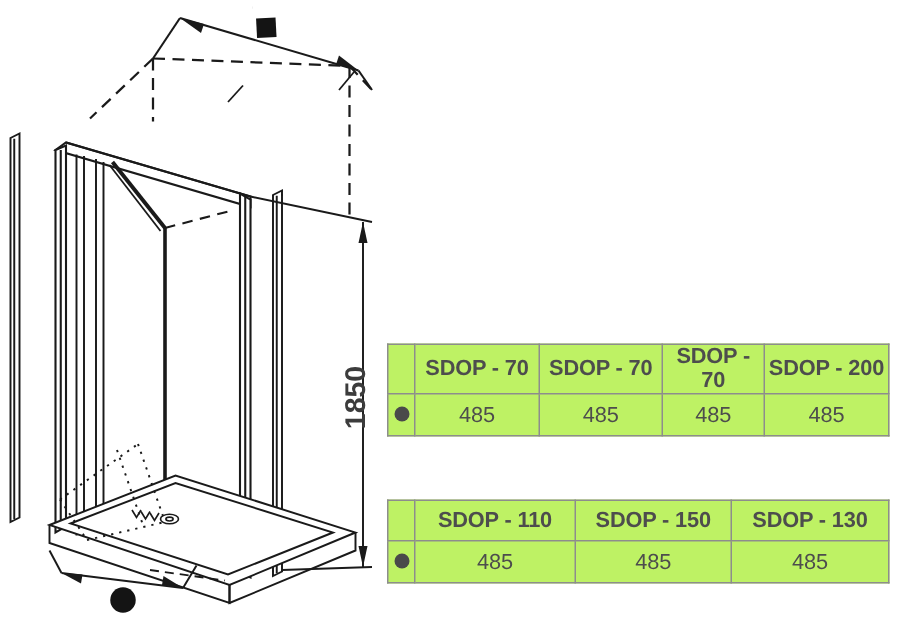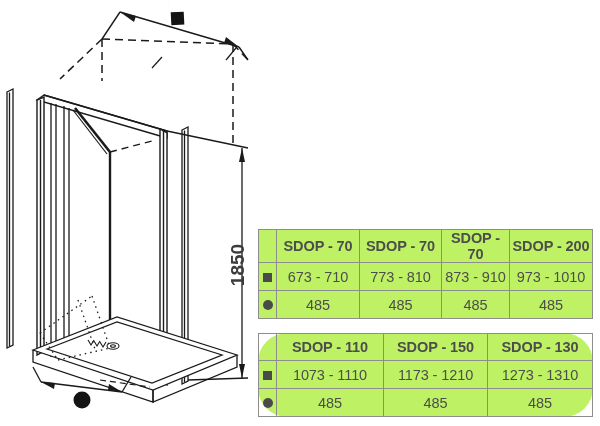"673 - 710" tr { html: <tr> <td> <span></span> </td> <td>673 - 710</td> <td>773 - 810</td> <td>873 - 910</td> <td>973 - 1010</td> </tr> -> none }
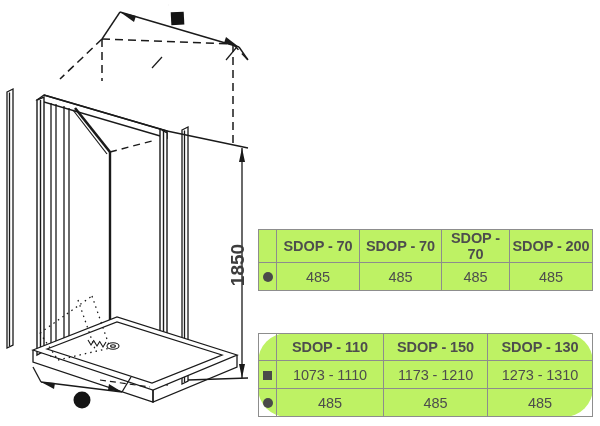"SDOP - 110" #table-sizes-2 { border-radius: 29px -> none }
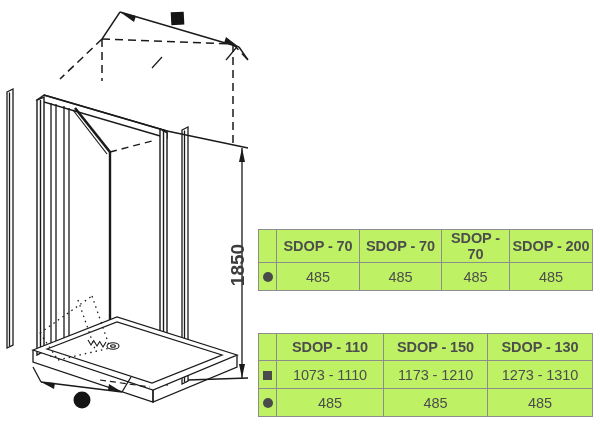"1073 - 1110" tr { html: <tr> <td> <span></span> </td> <td>1073 - 1110</td> <td>1173 - 1210</td> <td>1273 - 1310</td> </tr> -> none }
